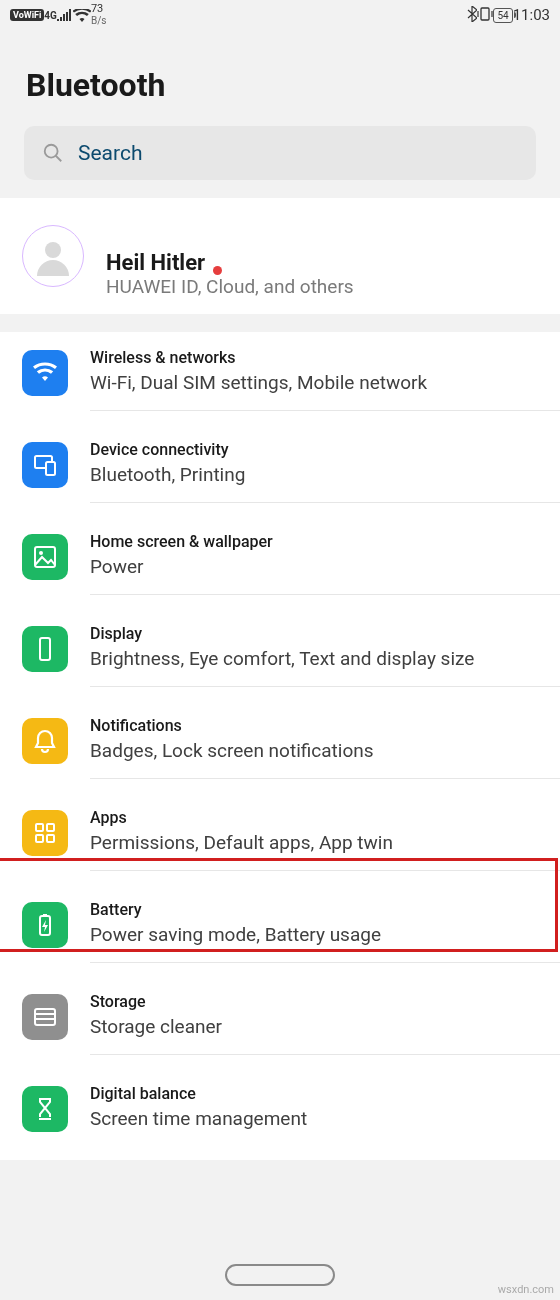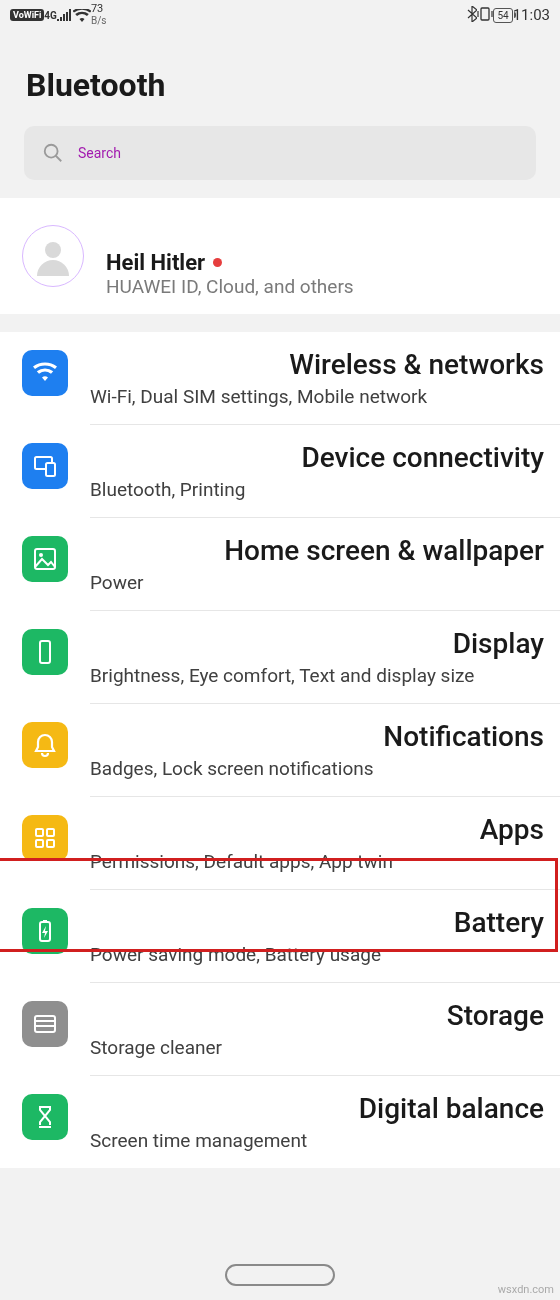"Search" .search-placeholder { color: #a21caf -> #0c4a6e; font-size: 14px -> 21px }
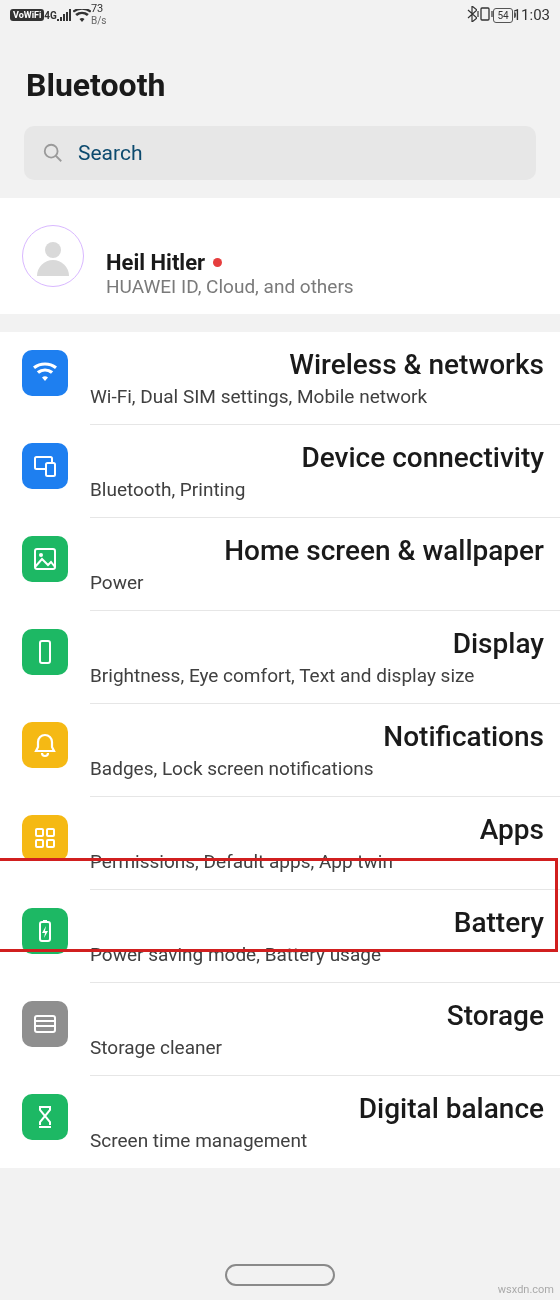"Heil Hitler" .account-text .name { align-items: center -> flex-end }
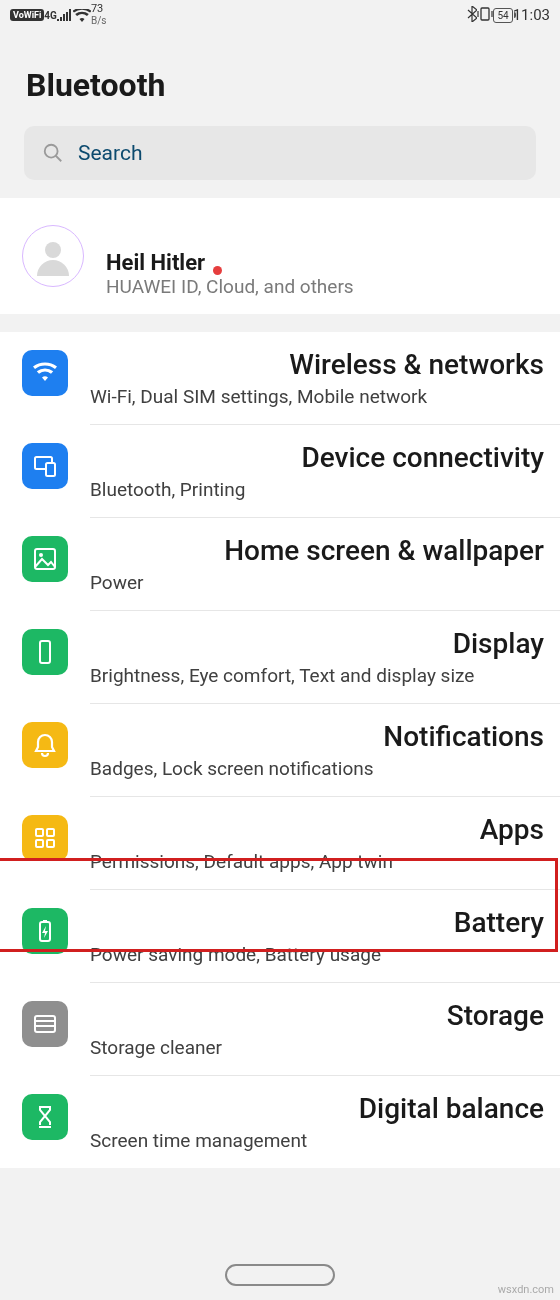"Wireless & networks" .item-title { font-size: 28px -> 16px; text-align: right -> none }
